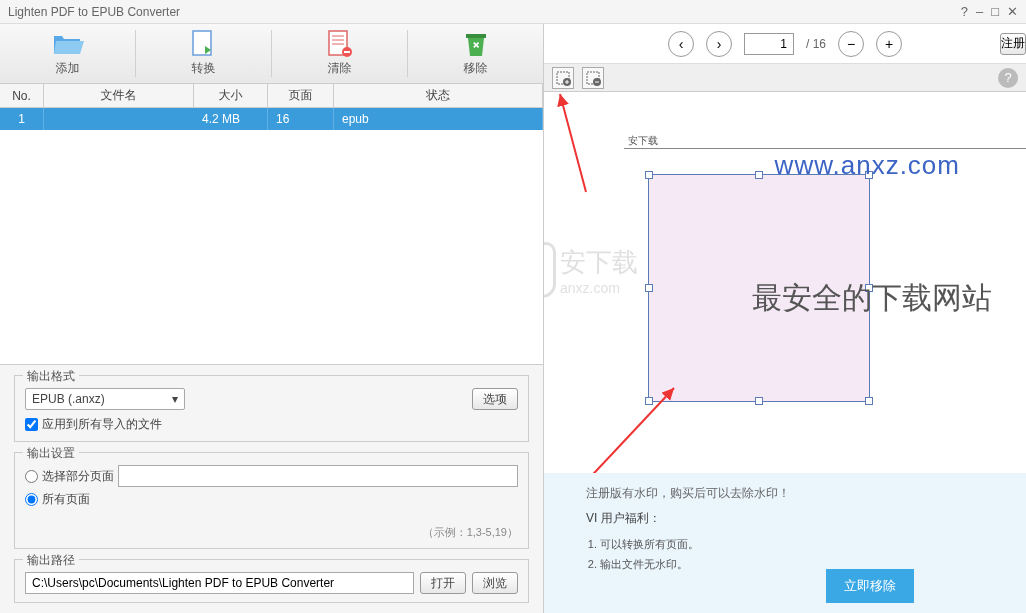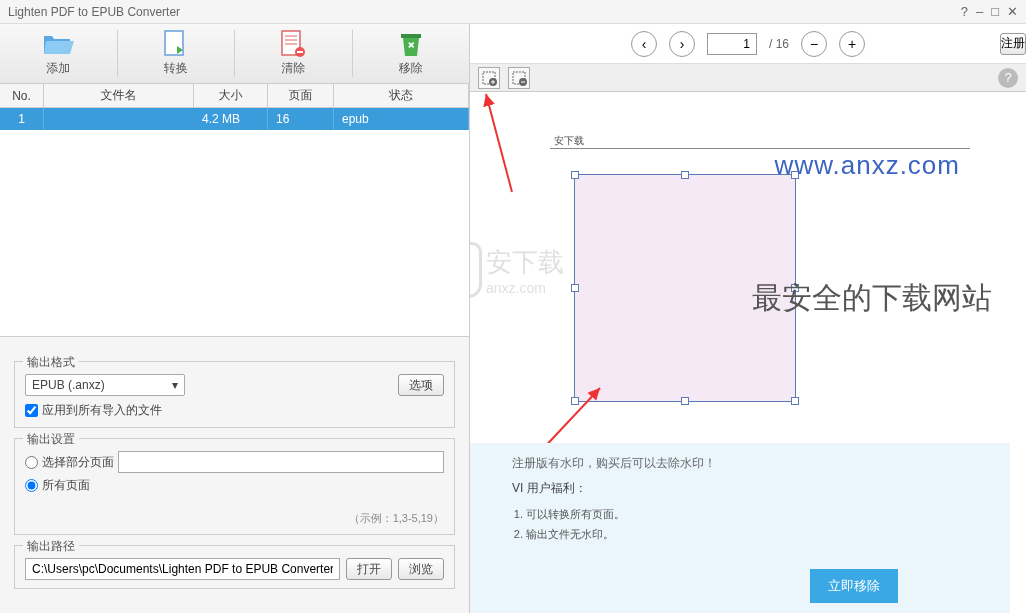"添加" .left-panel { width: 470px -> 544px }
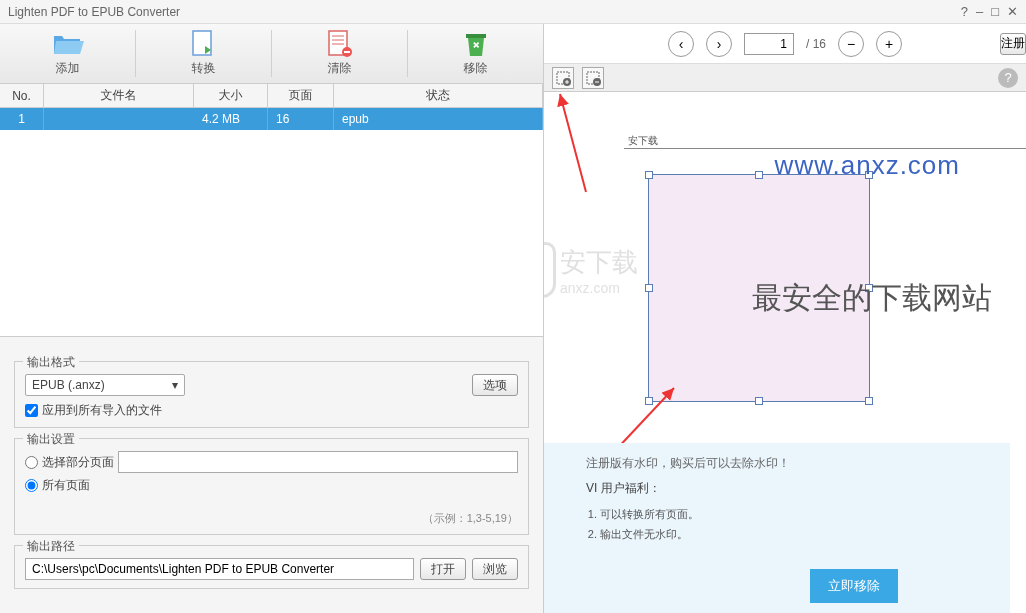"输出格式" .settings { padding: 24px 14px -> 10px 14px }
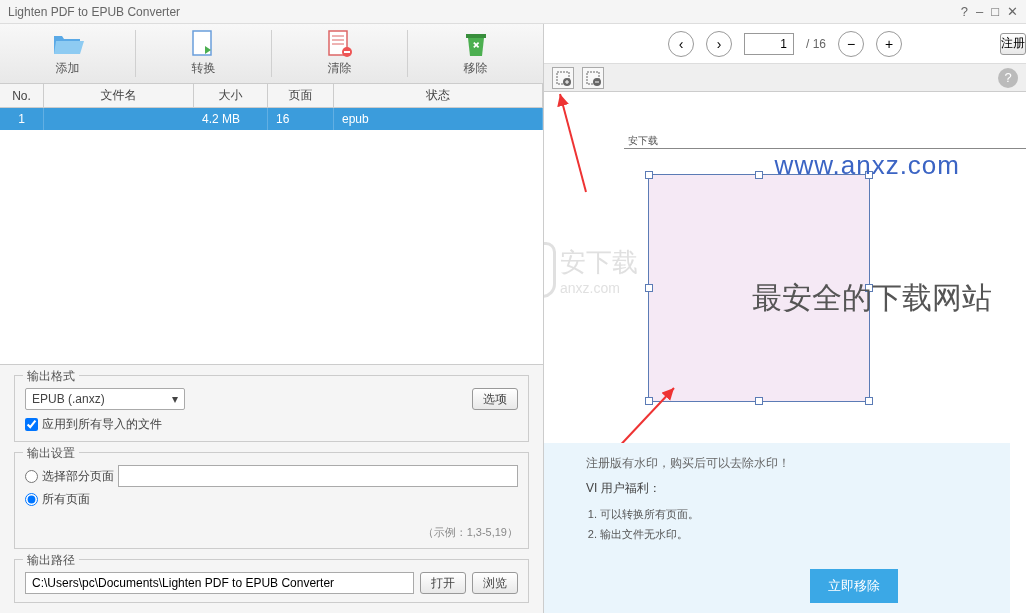"注册版有水印，购买后可以去除水印！" .promo-band { height: 170px -> 140px; right: 16px -> 0 }
